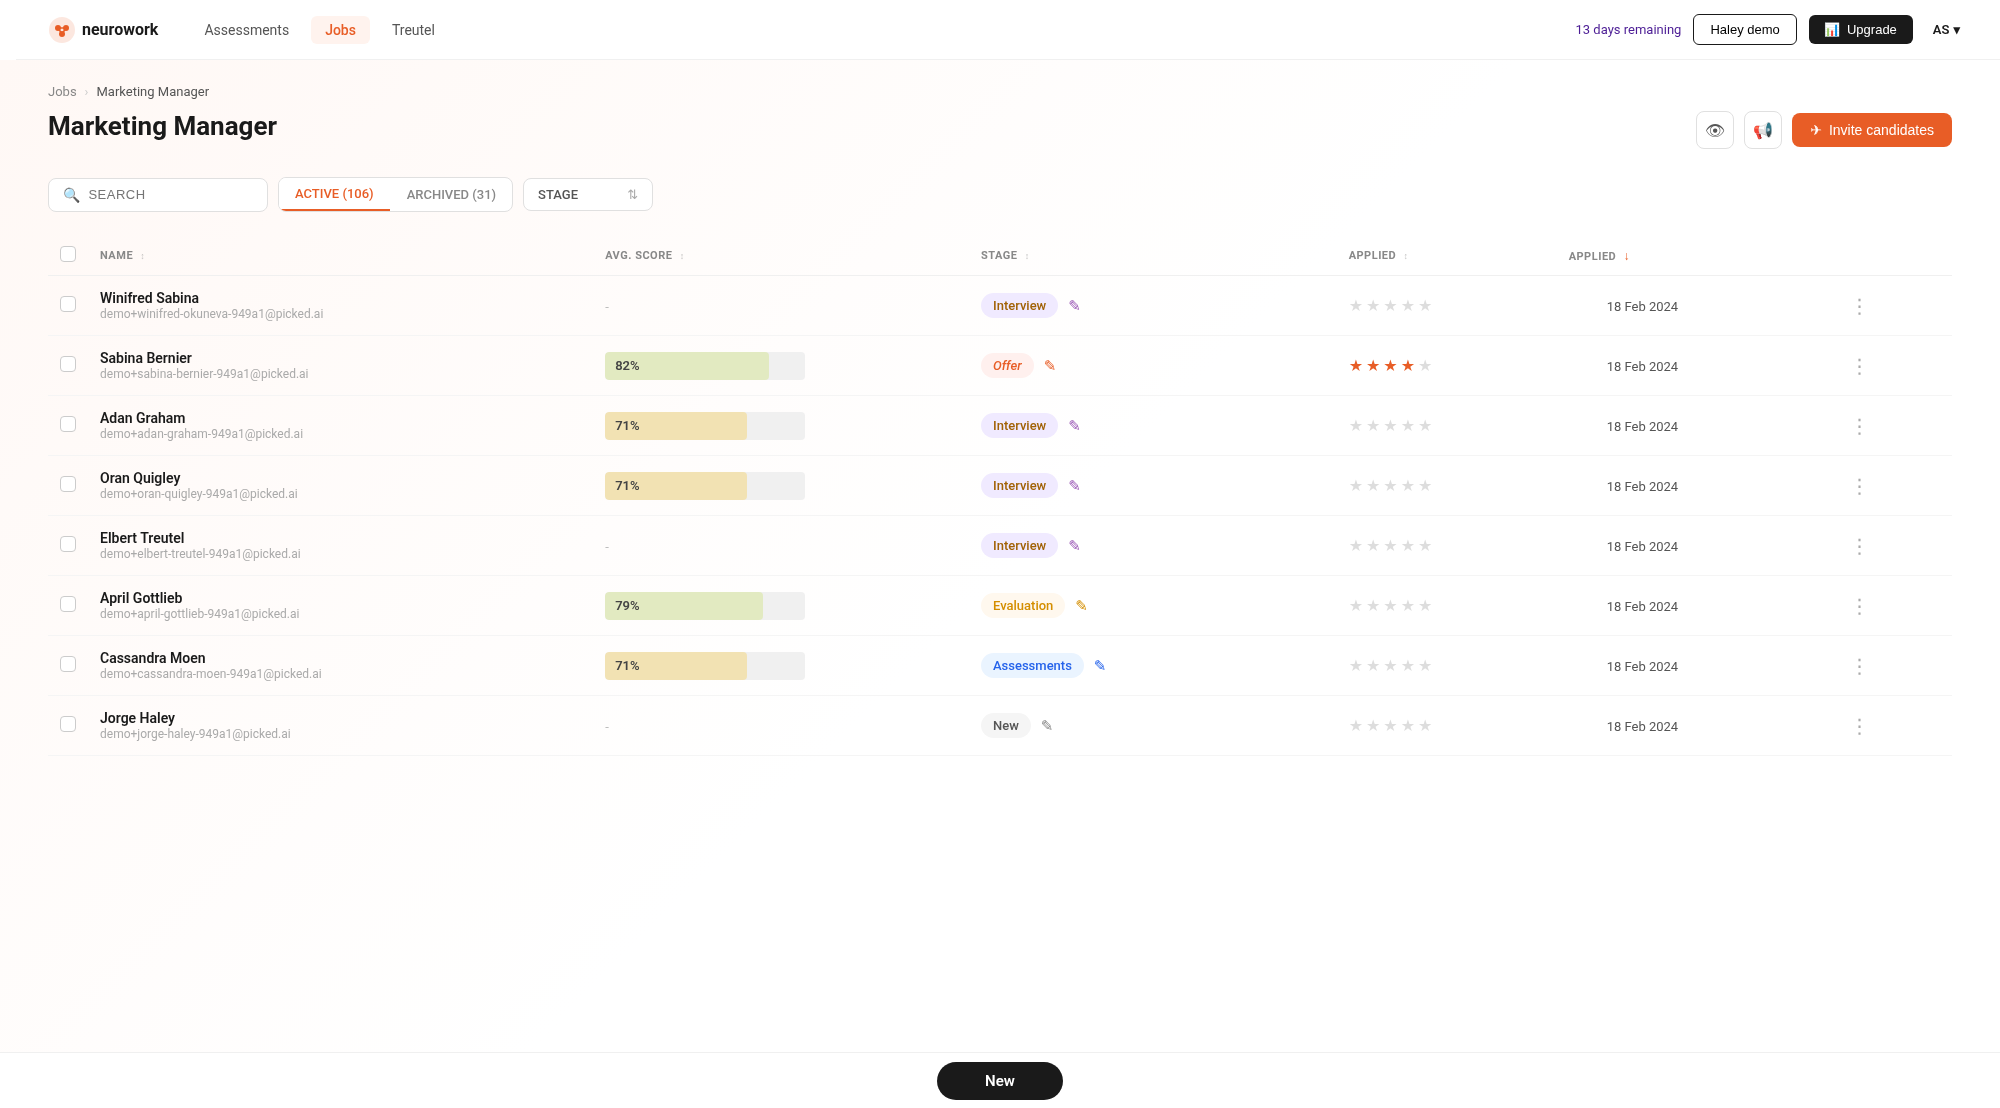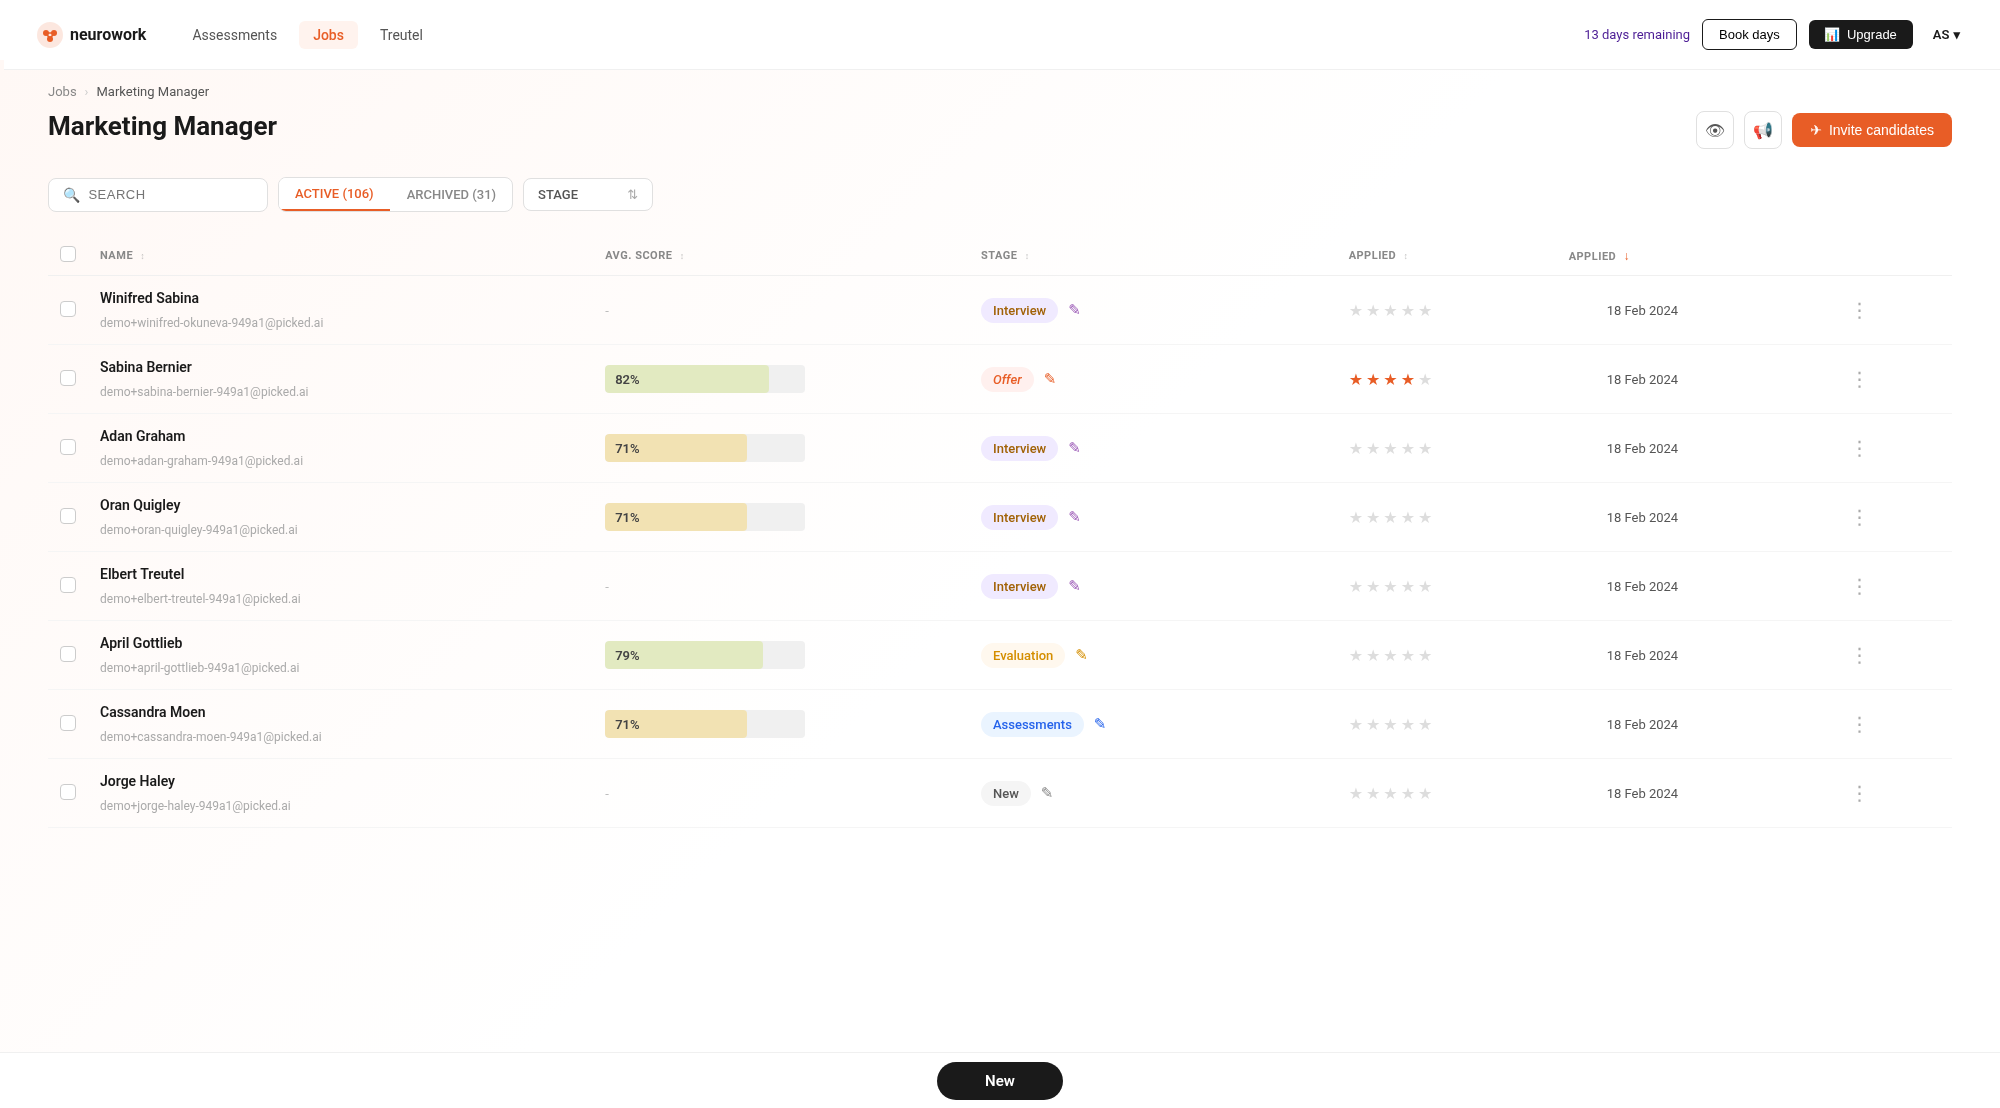"neurowork" .topnav { height: 70px -> 60px; left: 4px -> 16px }
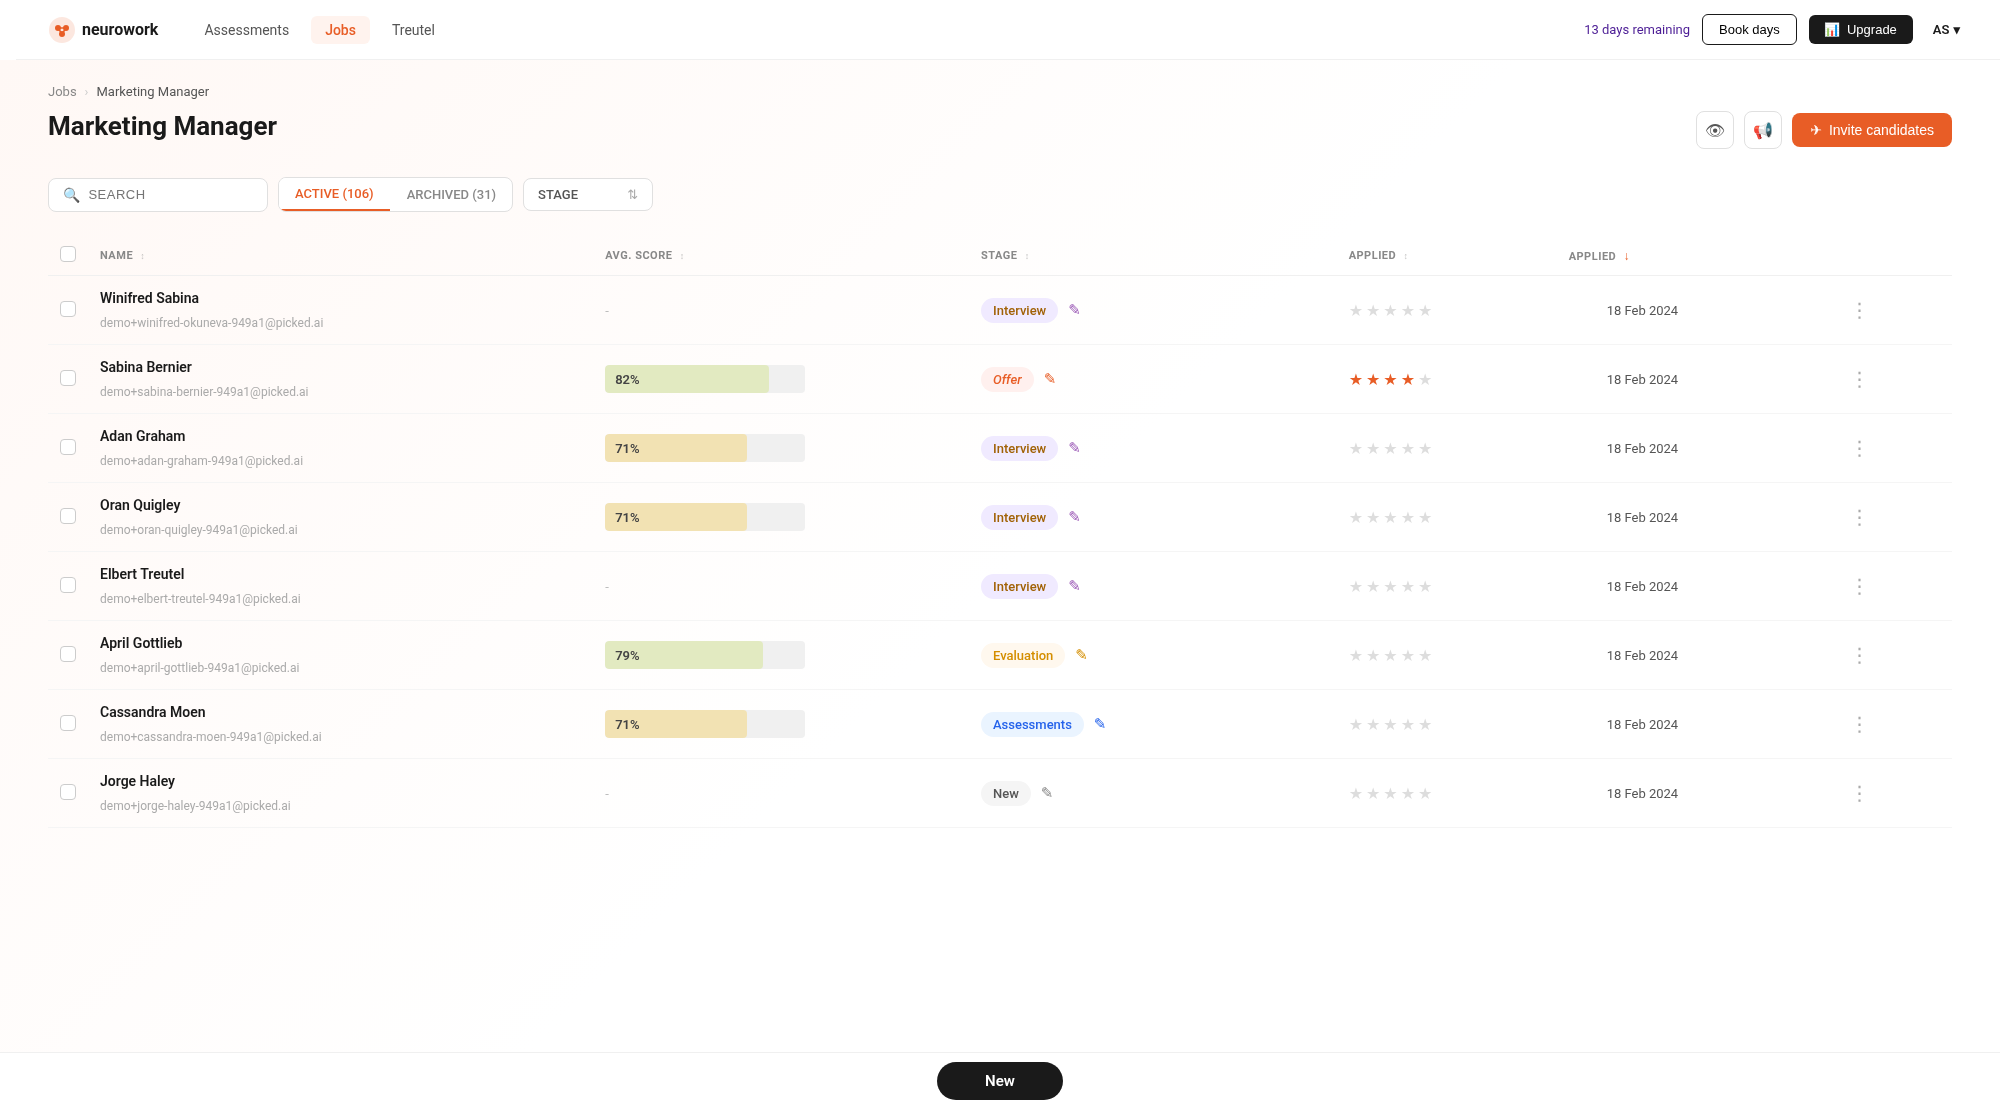"Book days" button.btn-book-demo { text: Book days -> Haley demo }
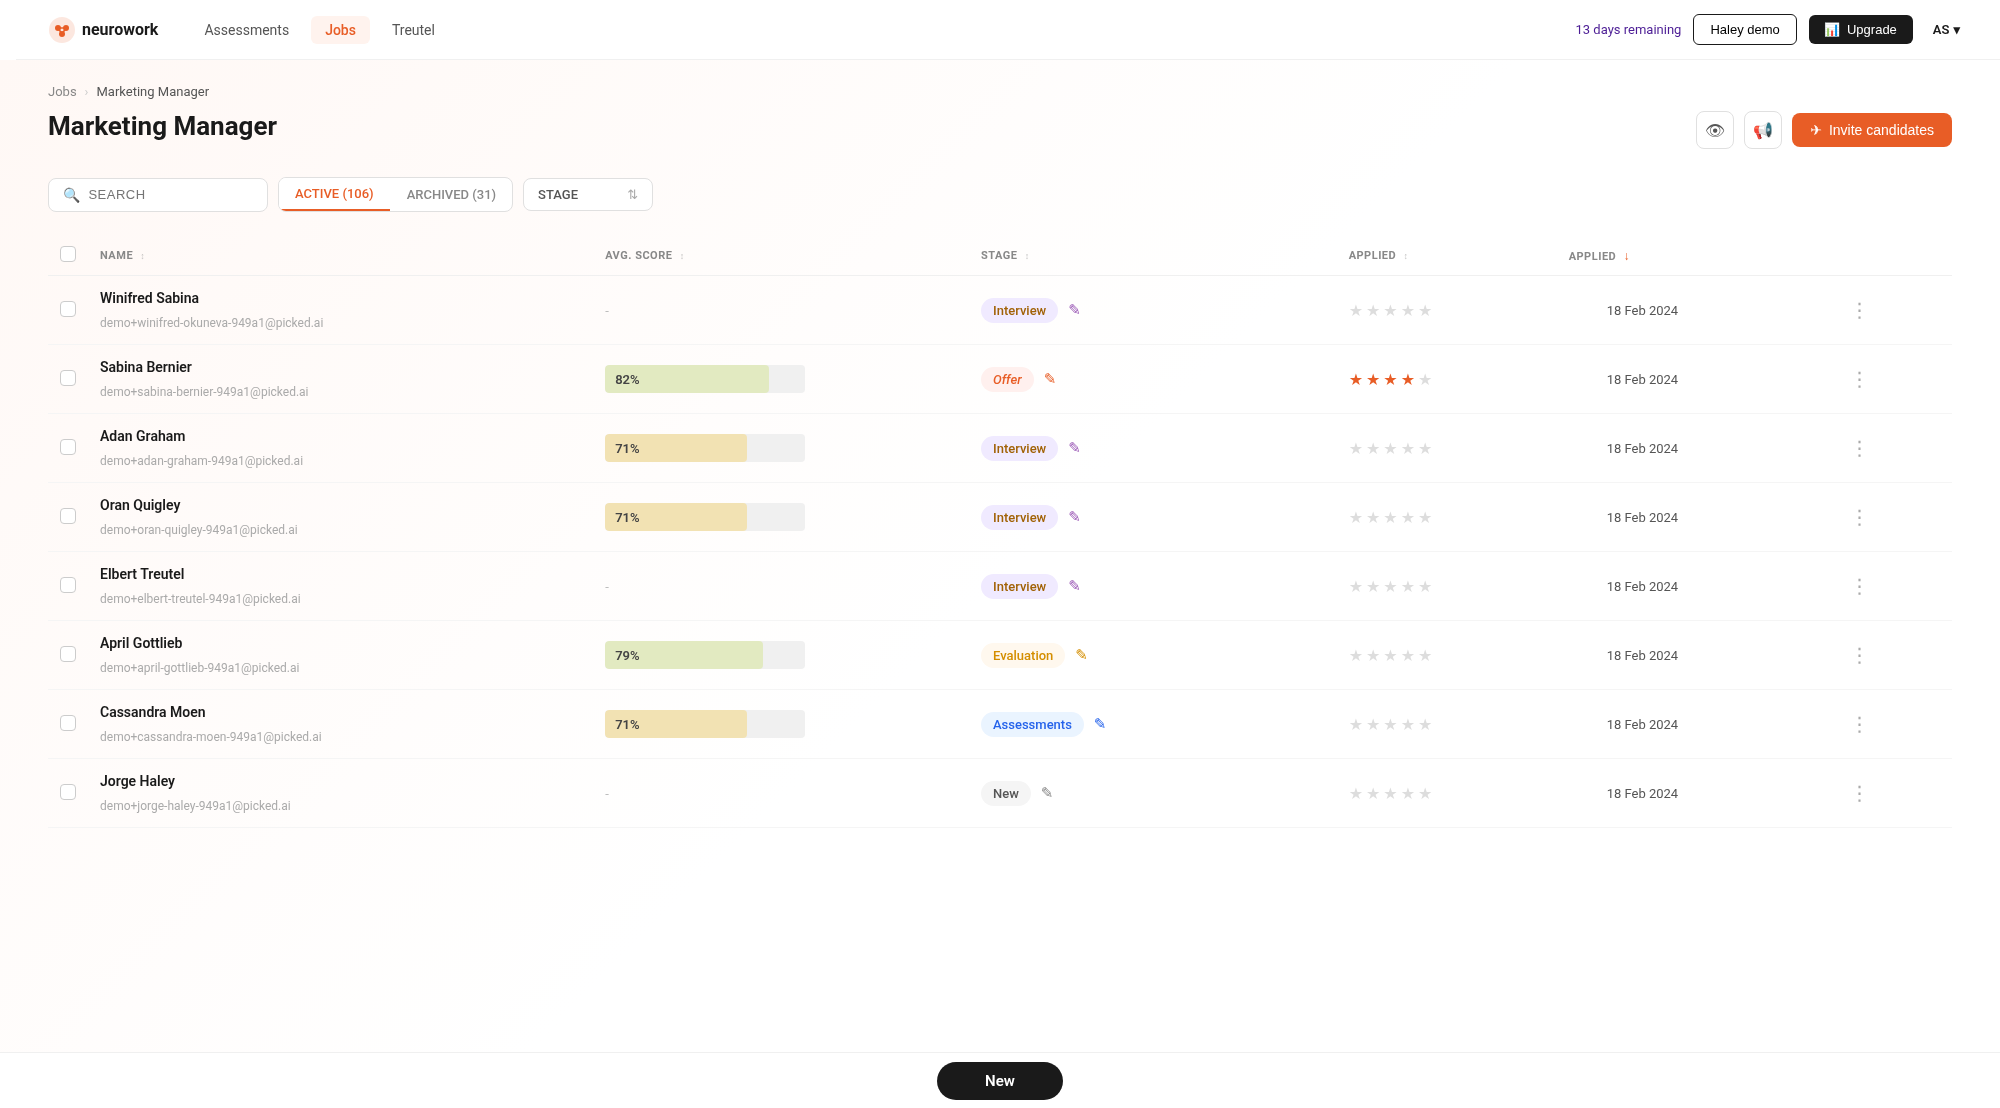"demo+winifred-okuneva-949a1@picked.ai" .candidate-email { margin-top: 10px -> 1px }
